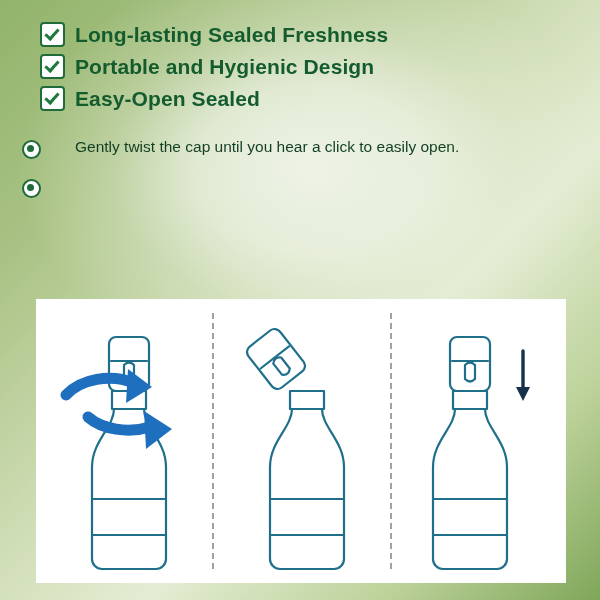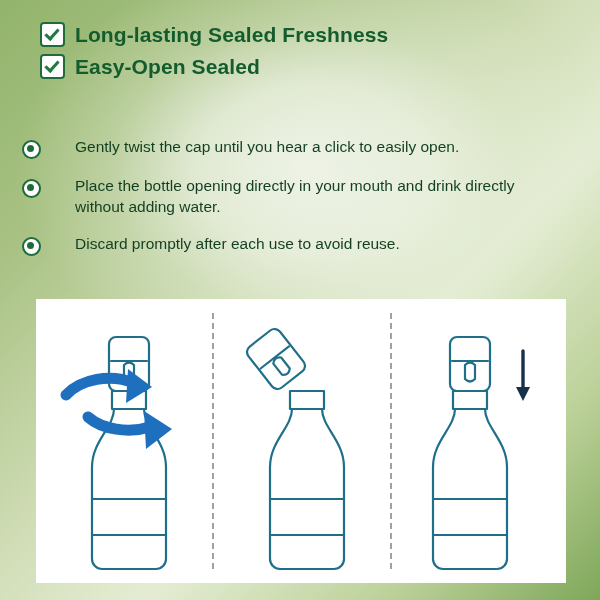"Portable and Hygienic Design" div.feature-row { html: none -> <div> <span></span> <span>Portable and Hygienic Design</span> </div> }
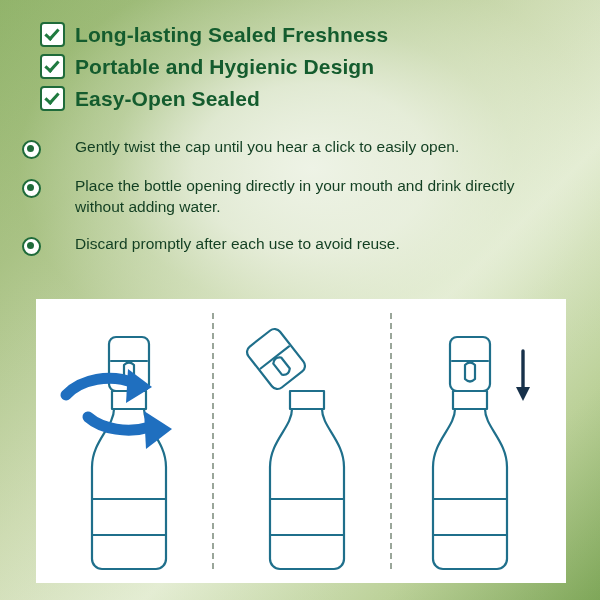"Place the bottle opening directly" span.step-text { html: <span>Place the bottle opening directly in your mouth and drink directly without adding water.</span> -> none }
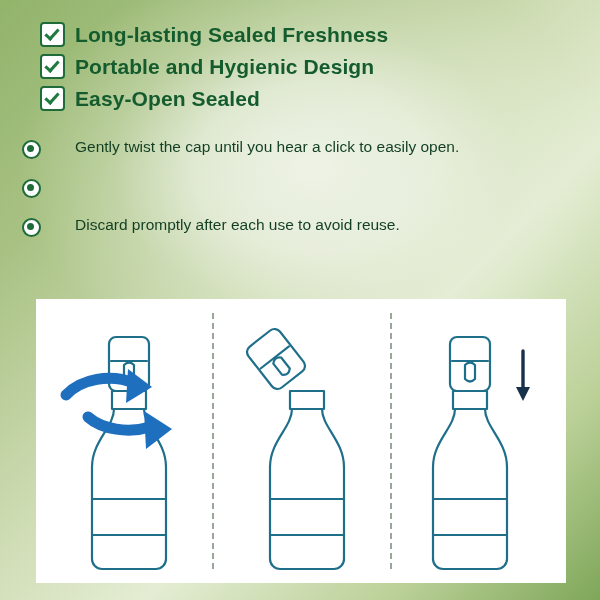"Discard promptly after each use" div.step-row { html: <div> <span></span> <span>Discard promptly after each use to avoid reuse.</span> </div> -> none }
